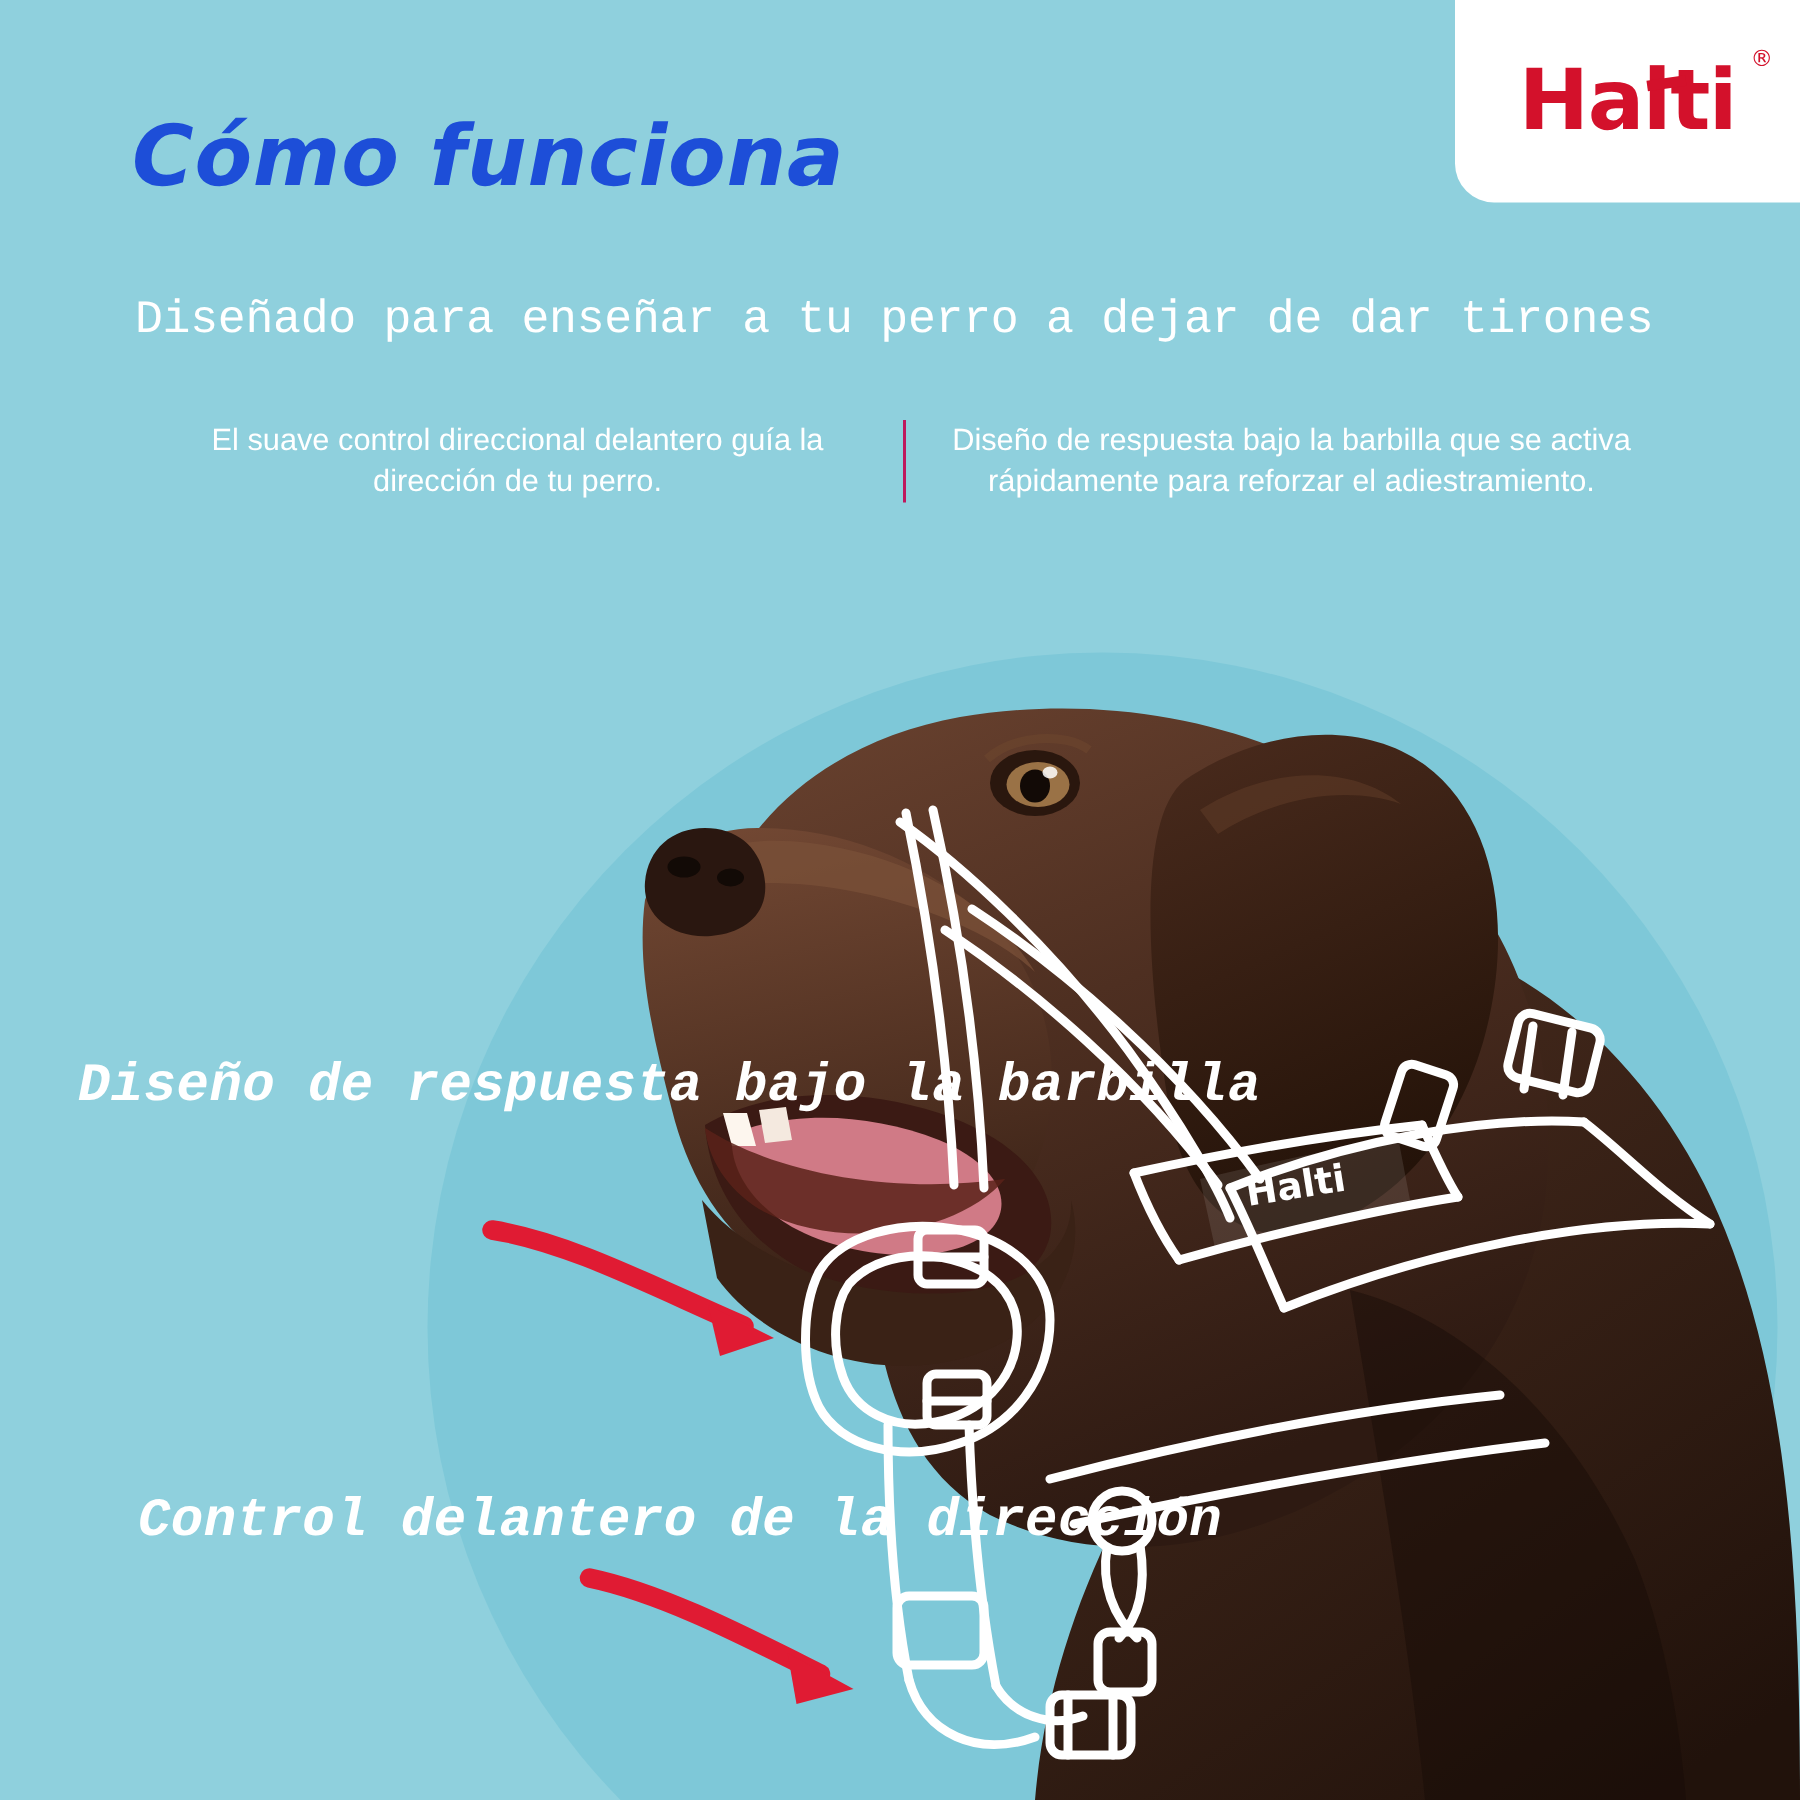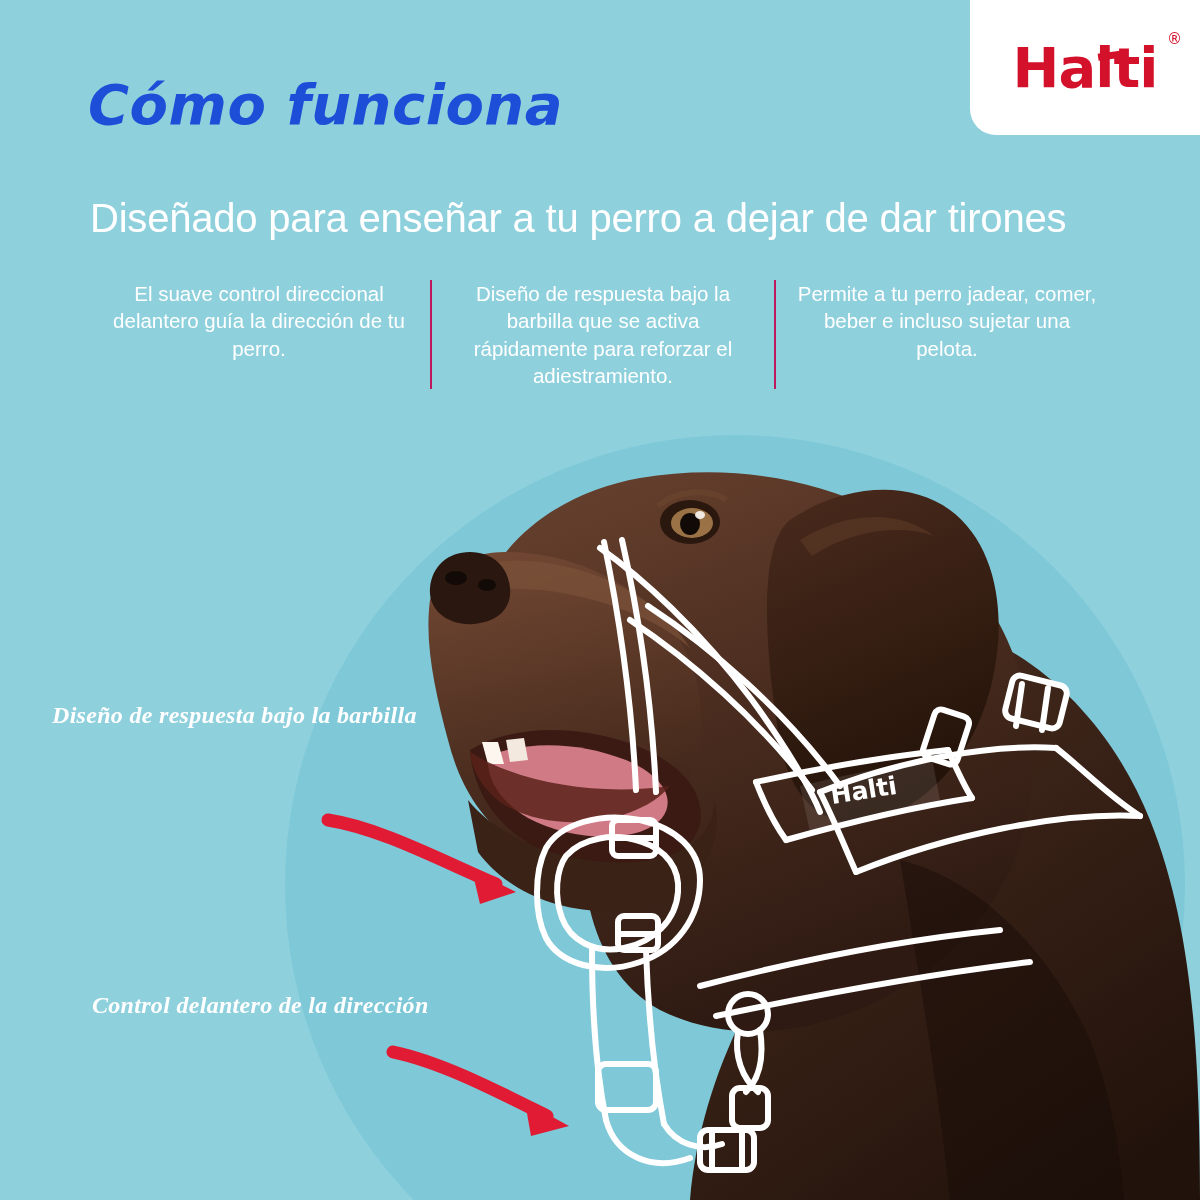"Diseñado para enseñar a tu" .subtitle { font-family: none -> Liberation Mono, monospace; font-size: 40px -> 31px }
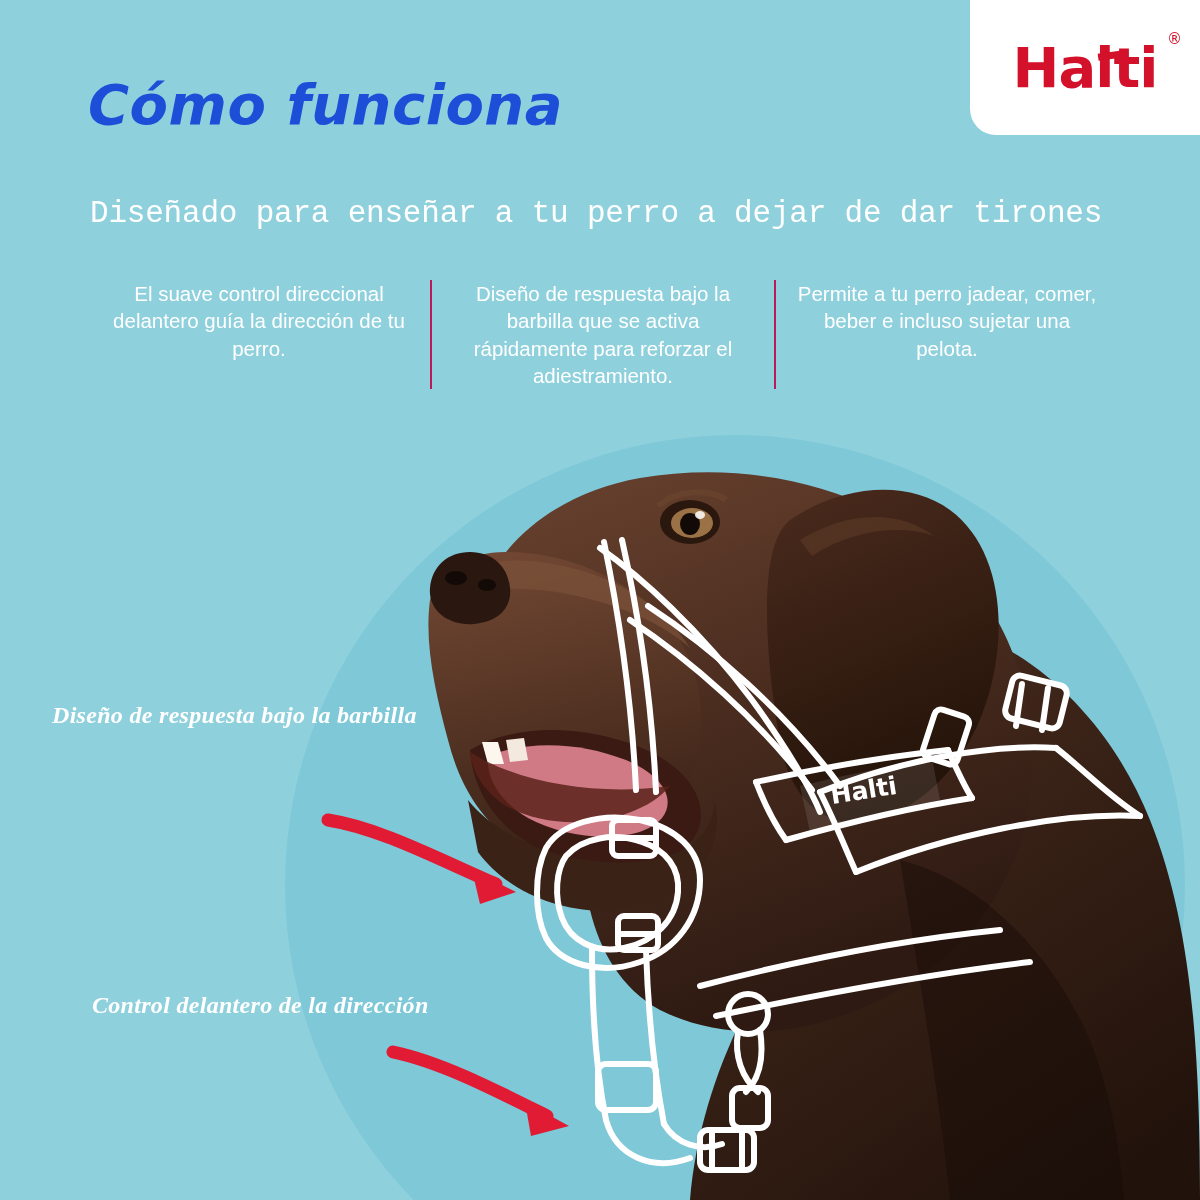"Permite a tu perro jadear," div.col { html: <div>Permite a tu perro jadear, comer, beber e incluso sujetar una pelota.</div> -> none }
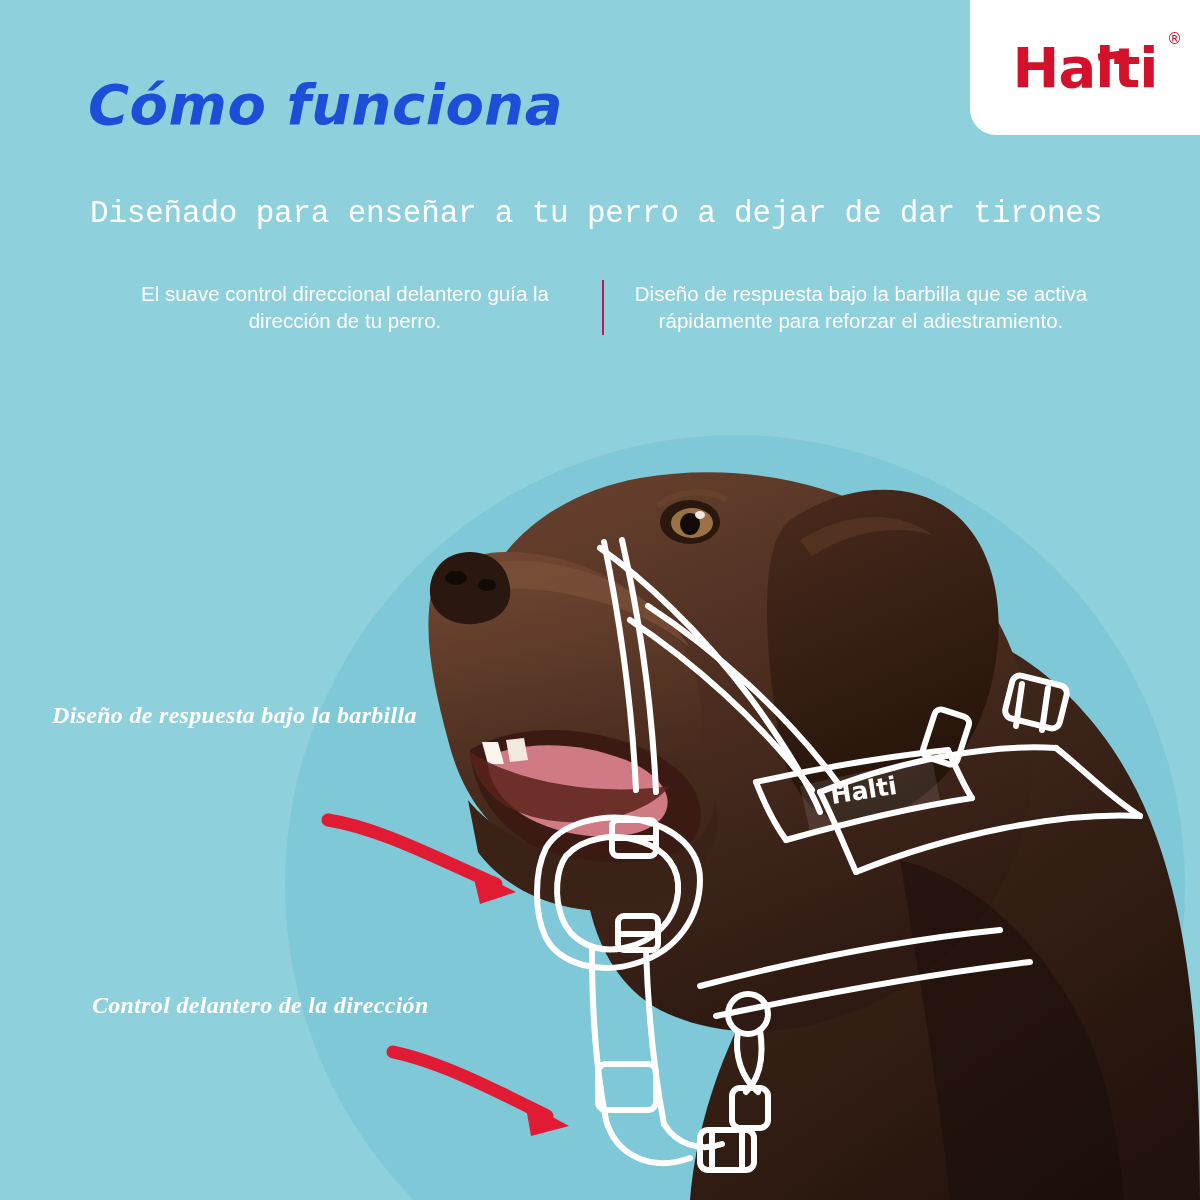"Diseño de respuesta bajo la barbilla" .callout { font-family: Liberation Serif, serif -> Liberation Mono, monospace; font-size: 24px -> 36px }
